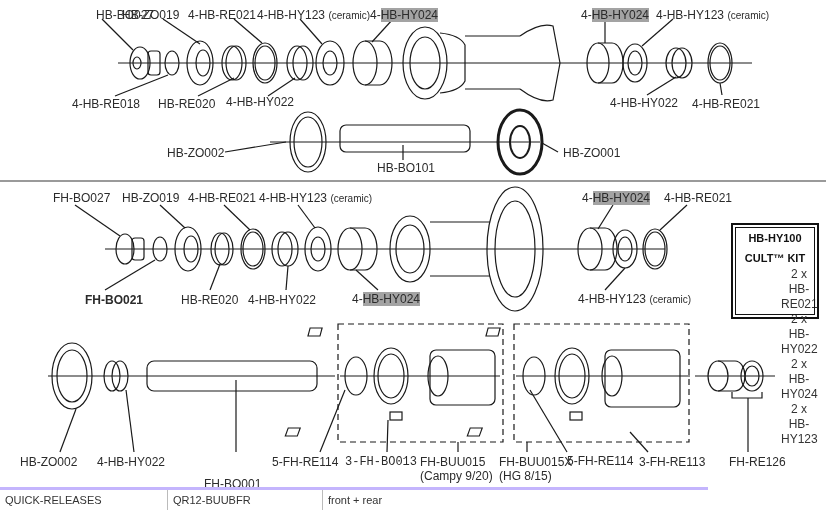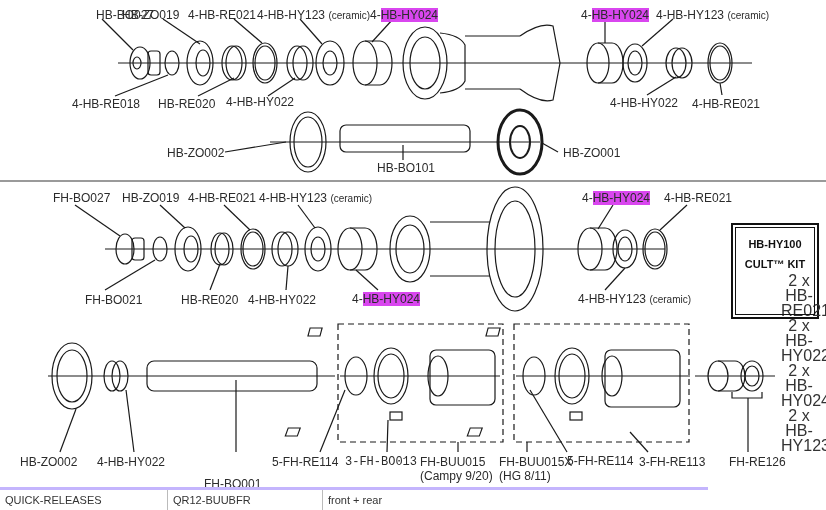"HB-HY024" .hl { background: #d946ef -> #a3a3a3 }
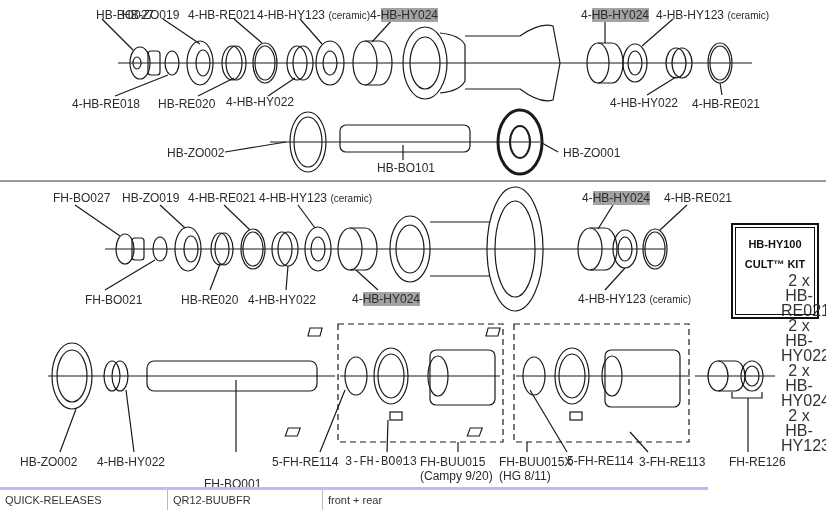"HB-HY100" div.t { margin-top: 12px -> 6px }
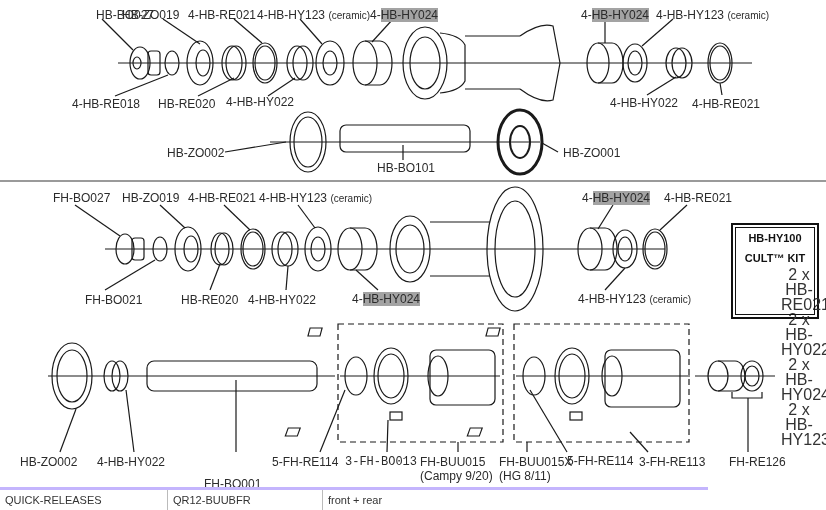"2 x HB-RE021" .kit .r { font-size: 16px -> 12px }
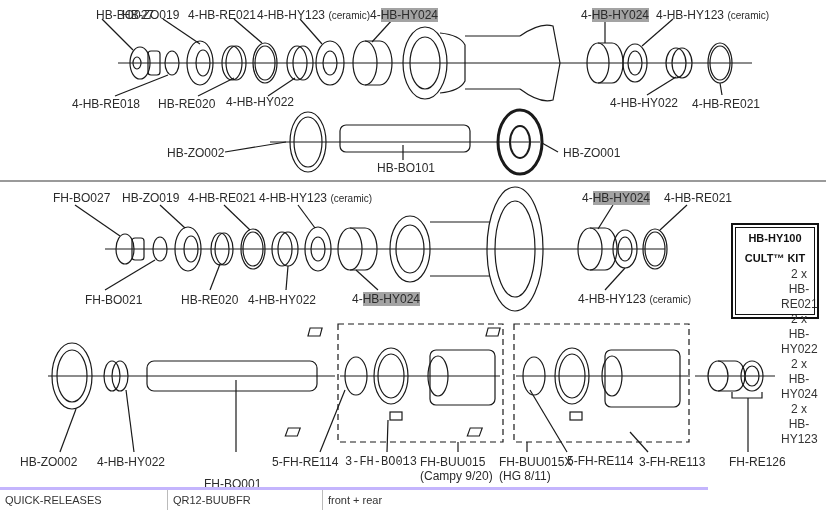"FH-BO021" div.lbl { font-weight: none -> bold }
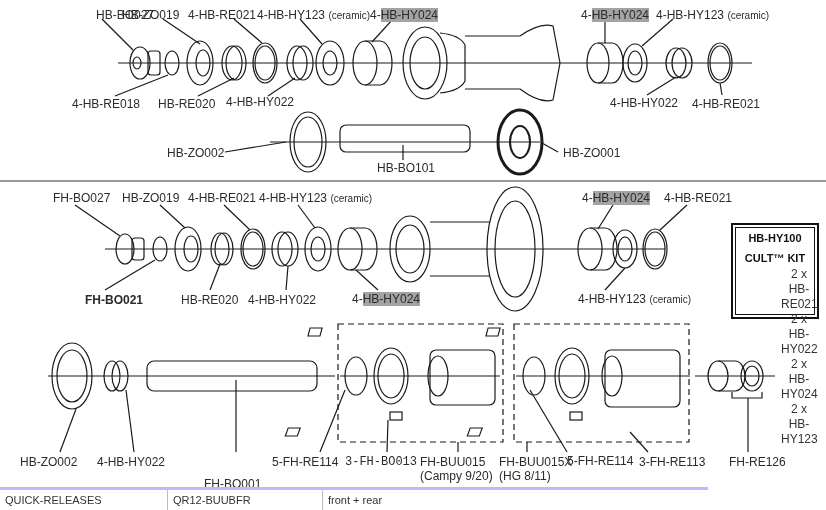"(HG 8/11)" div { text: 8/11 -> 8/15 }
